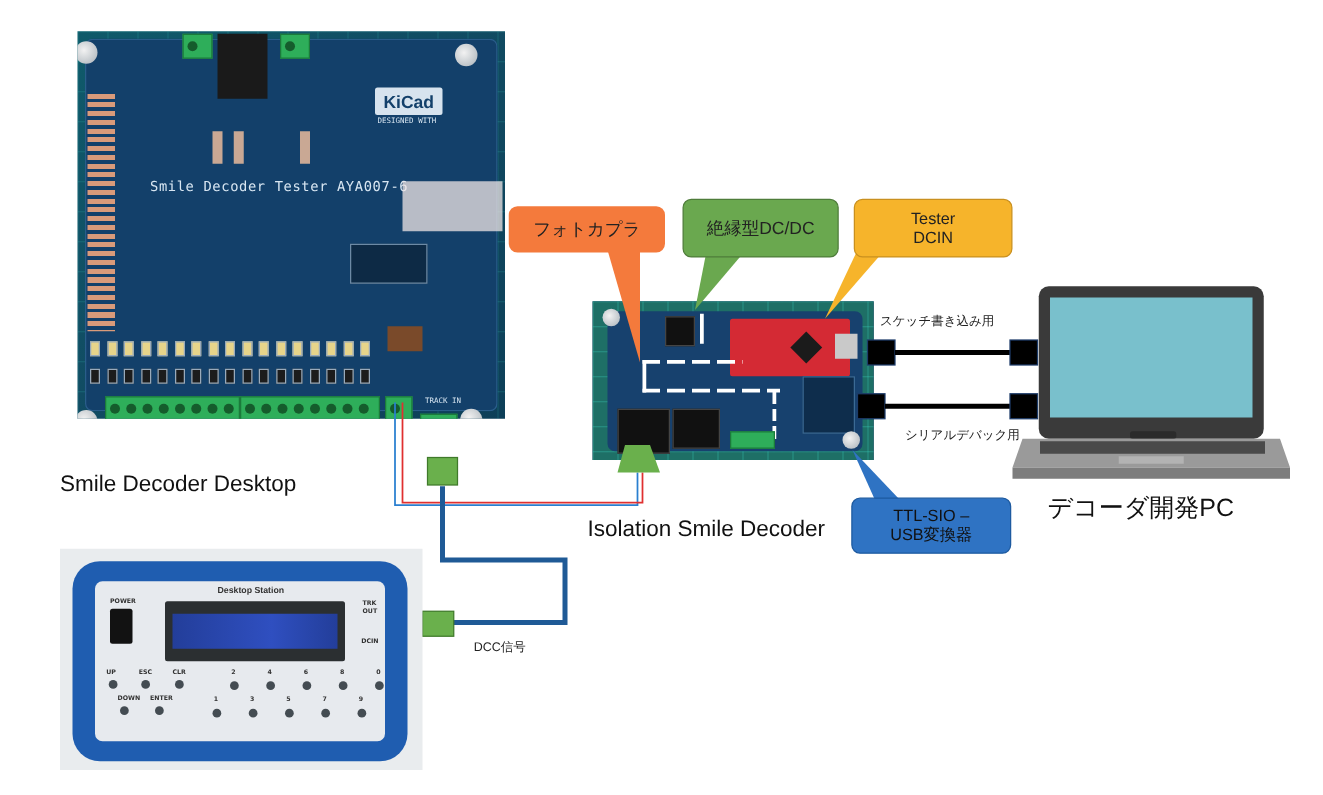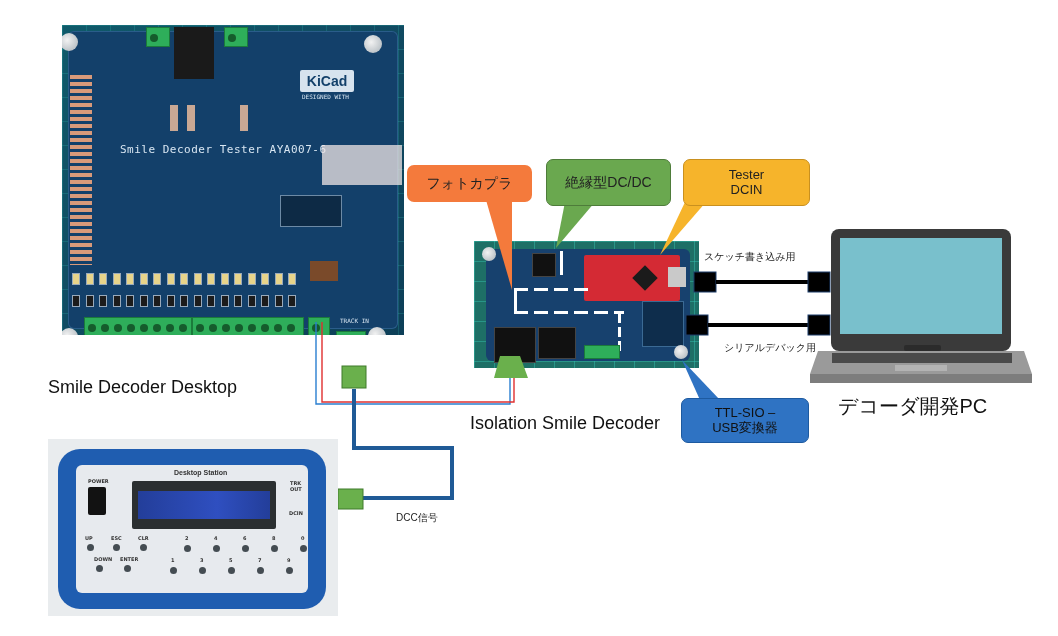"DCC信号" div.abs { left: 396px -> 379px }
